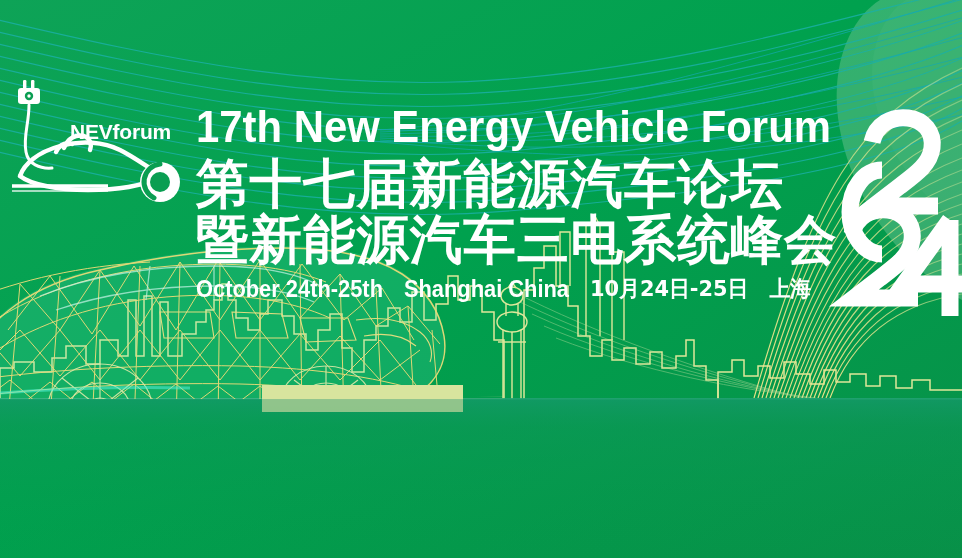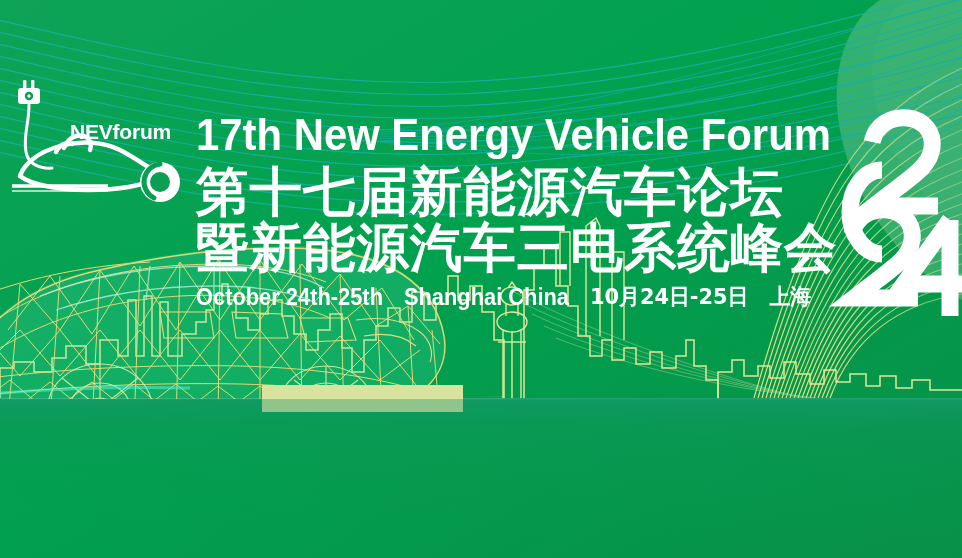"17th New Energy Vehicle Forum" #titleblock { top: 112px -> 104px }
